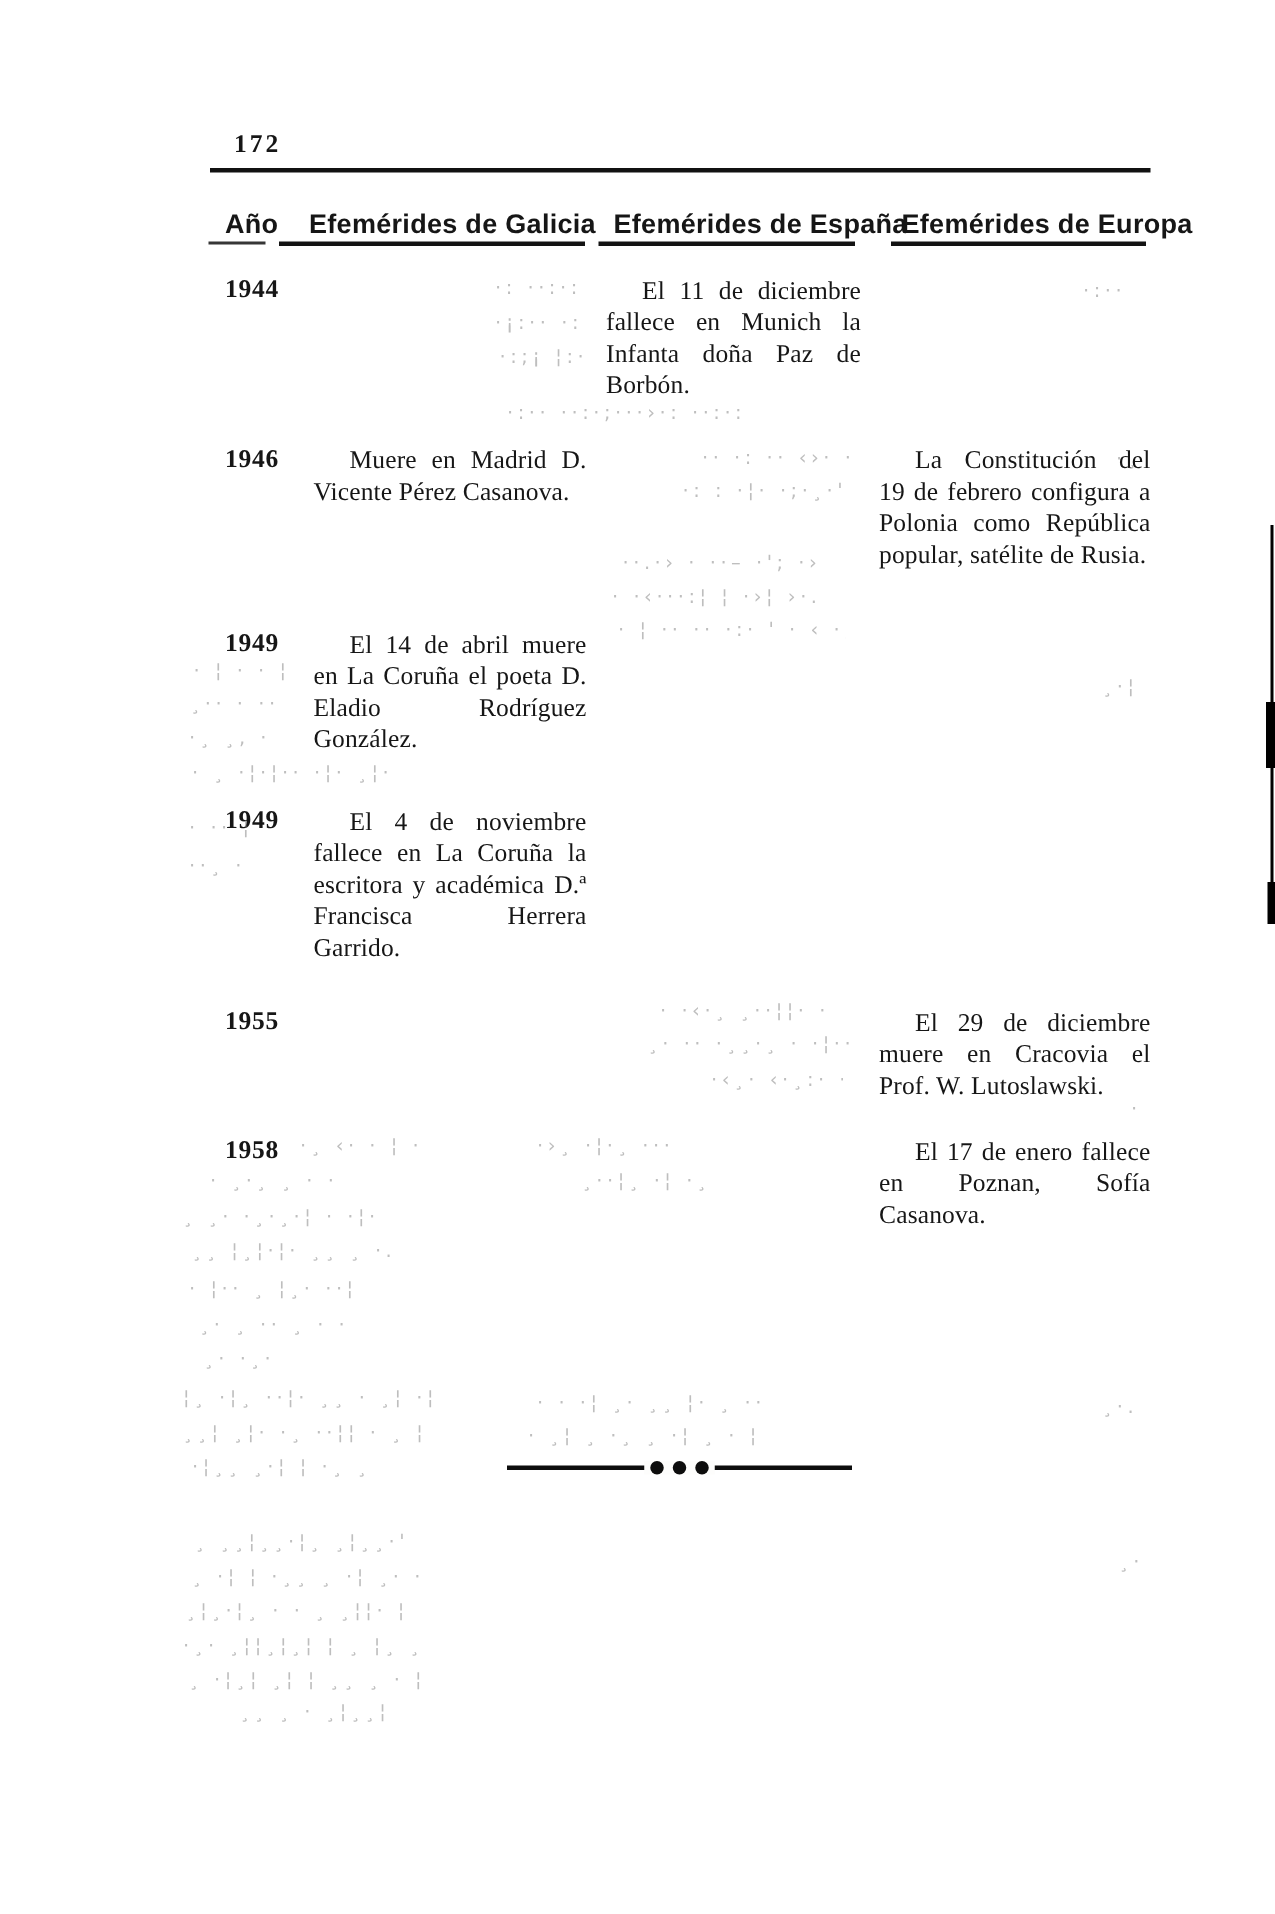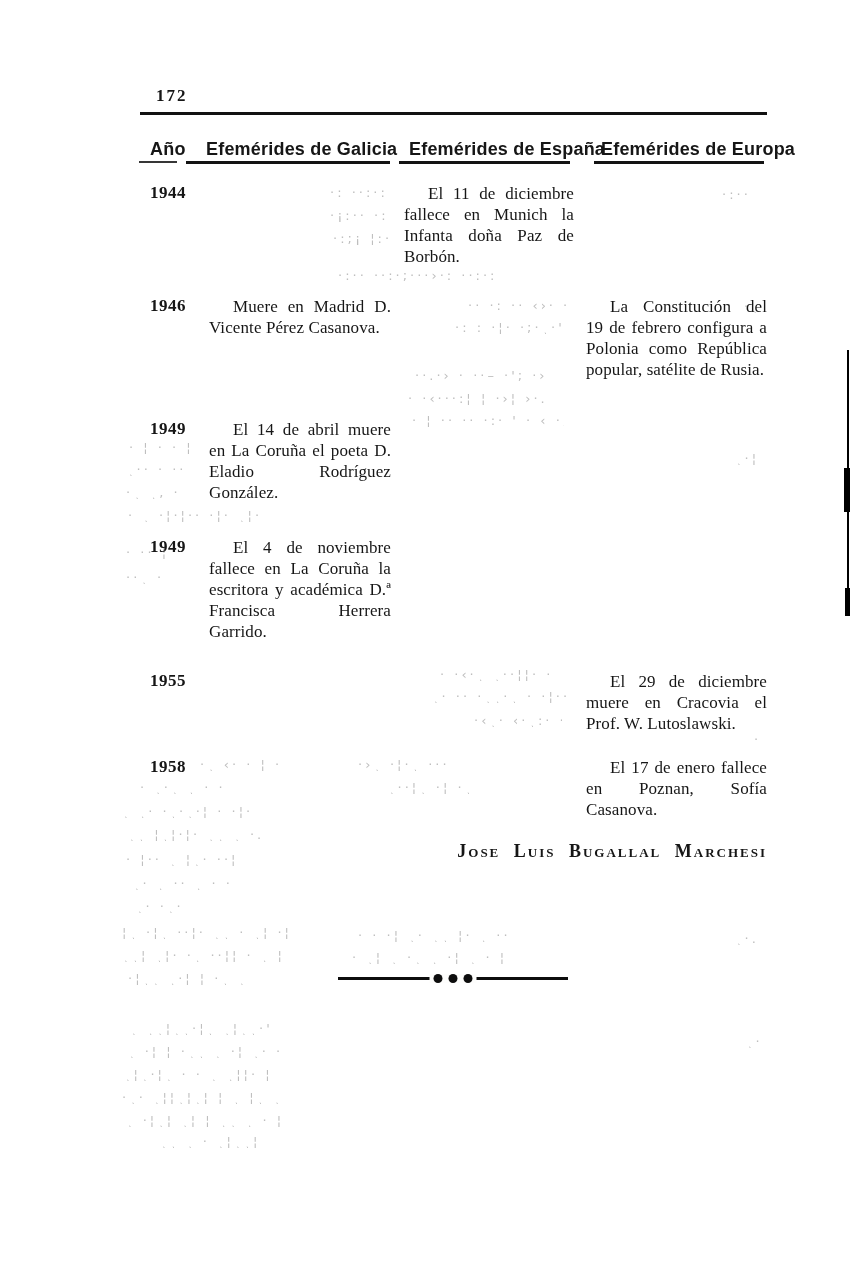"Jose Luis Bugallal Marchesi" div.signature { html: <div>Jose Luis Bugallal Marchesi</div> -> none }
